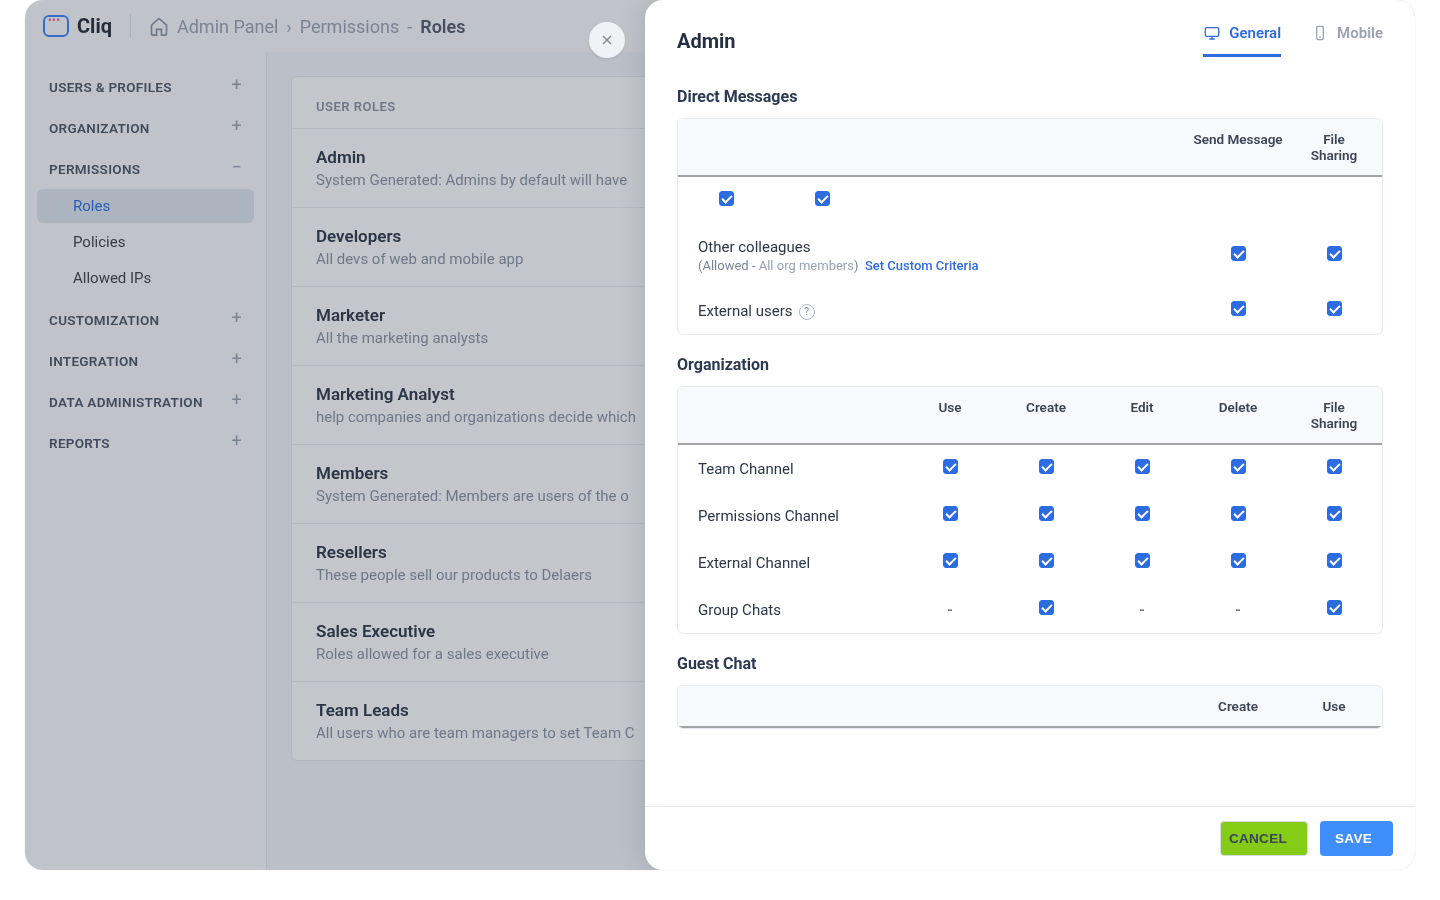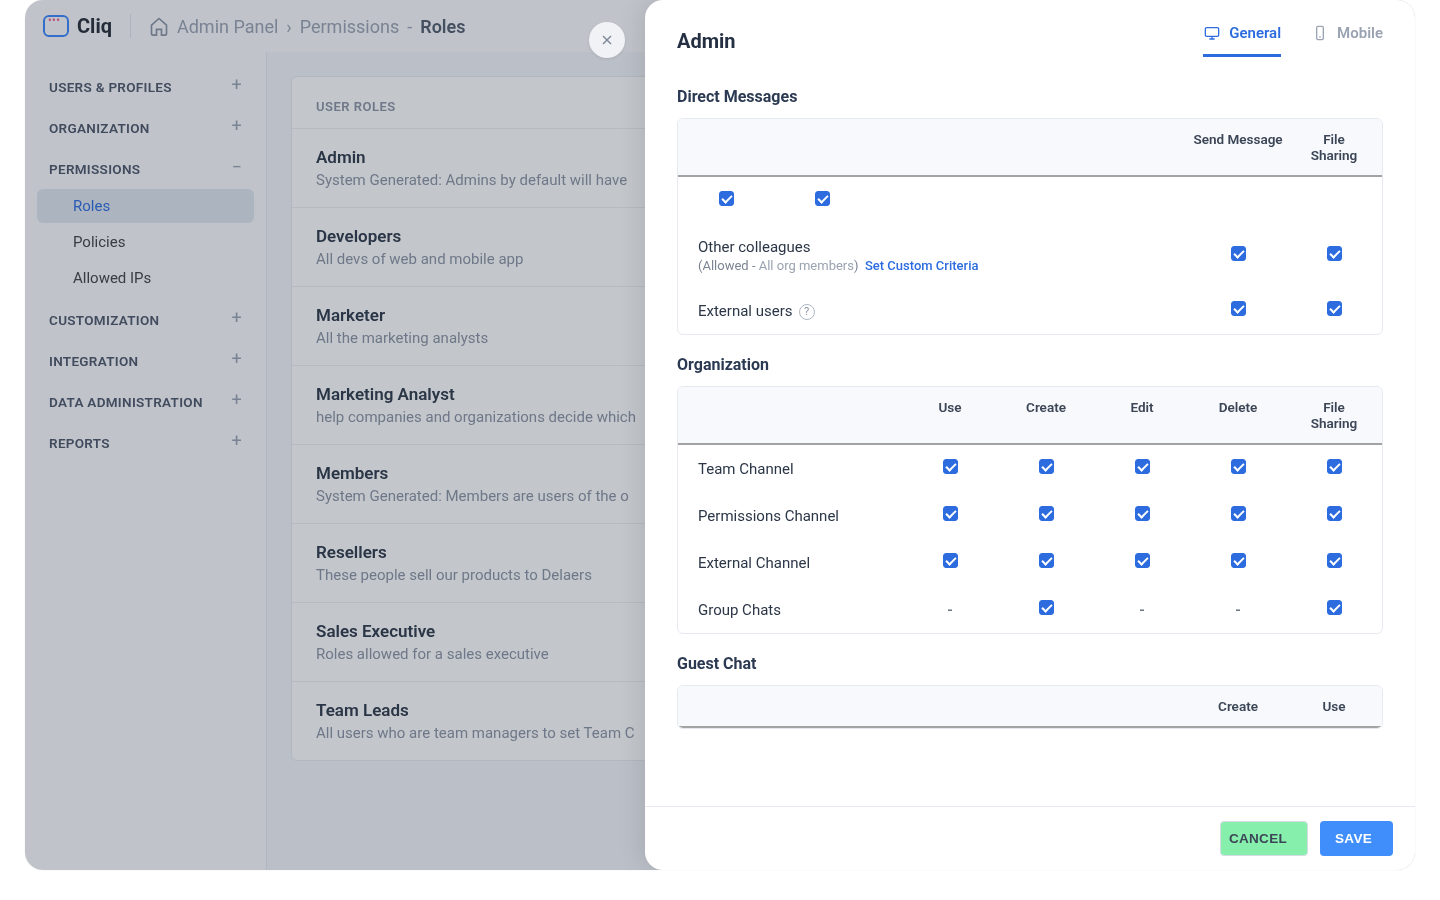"CANCEL" .btn-secondary { background: #86efac -> #84cc16 }
